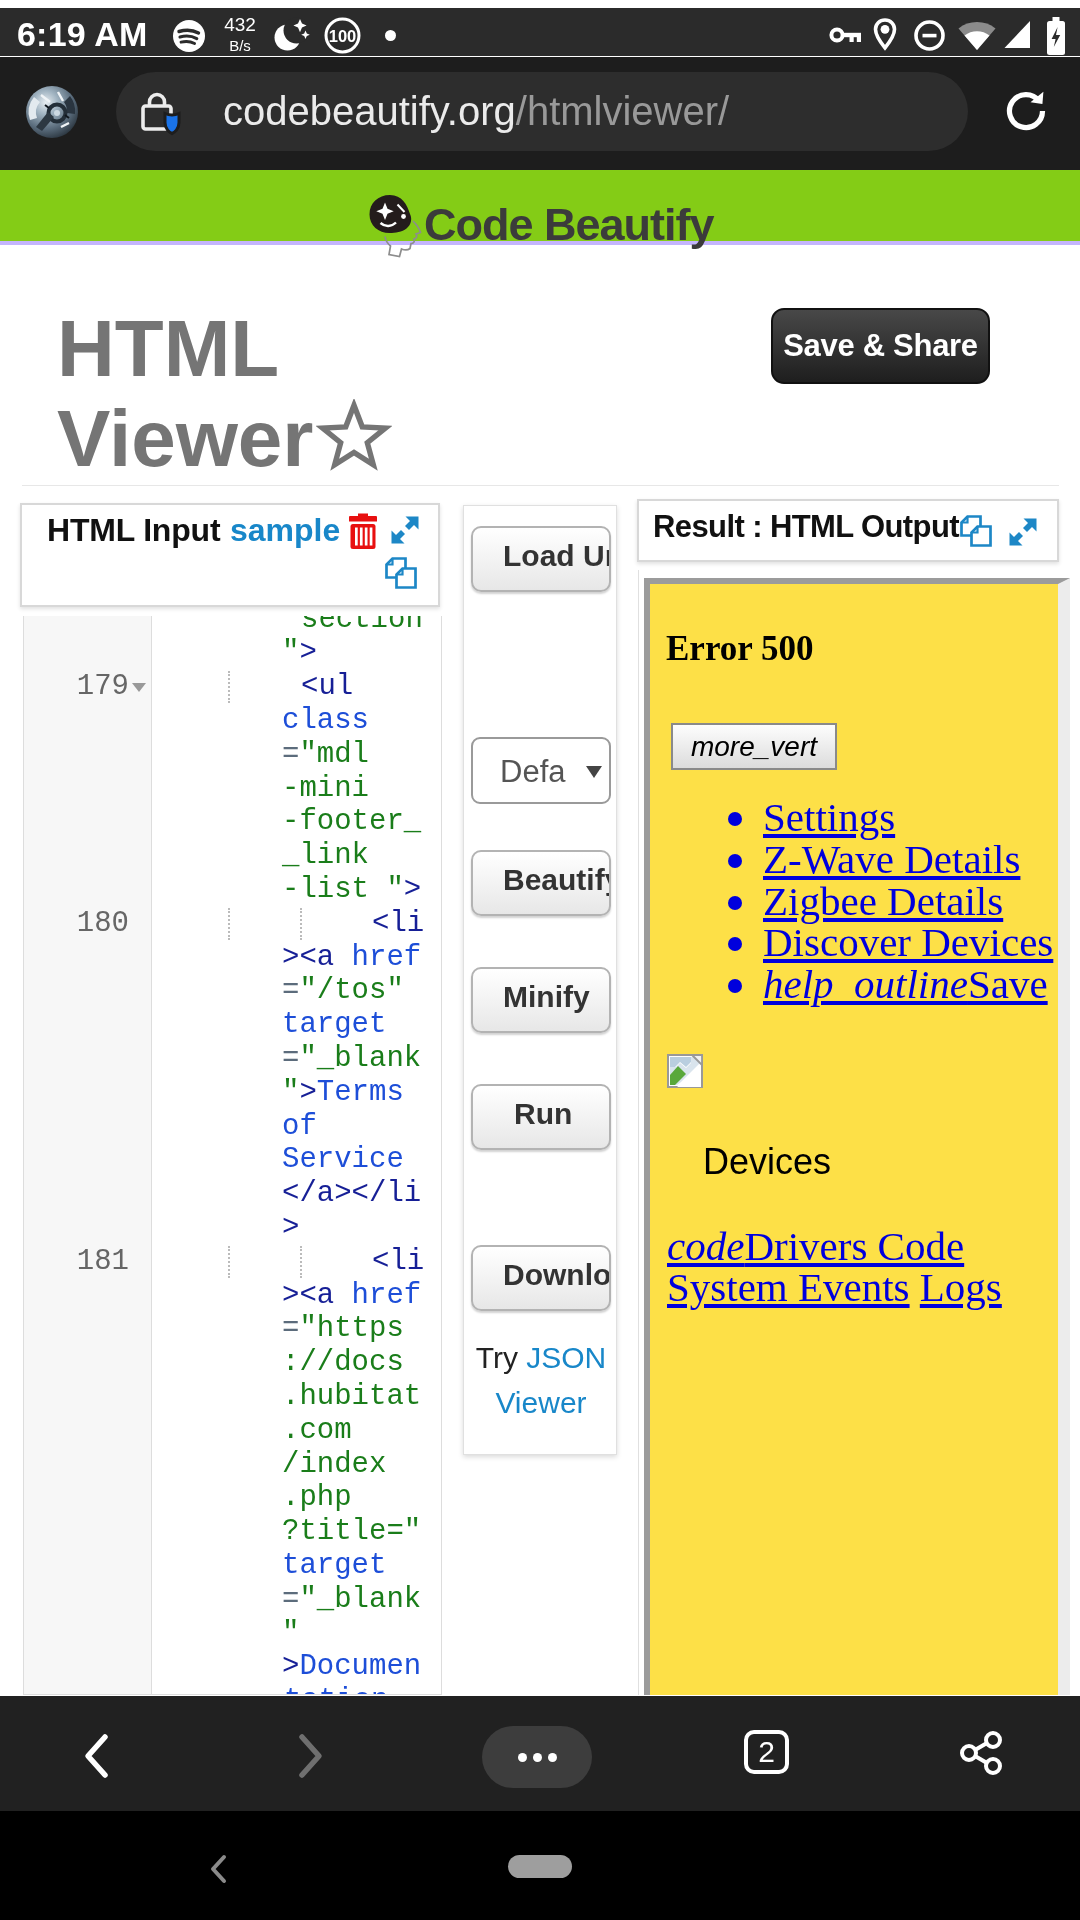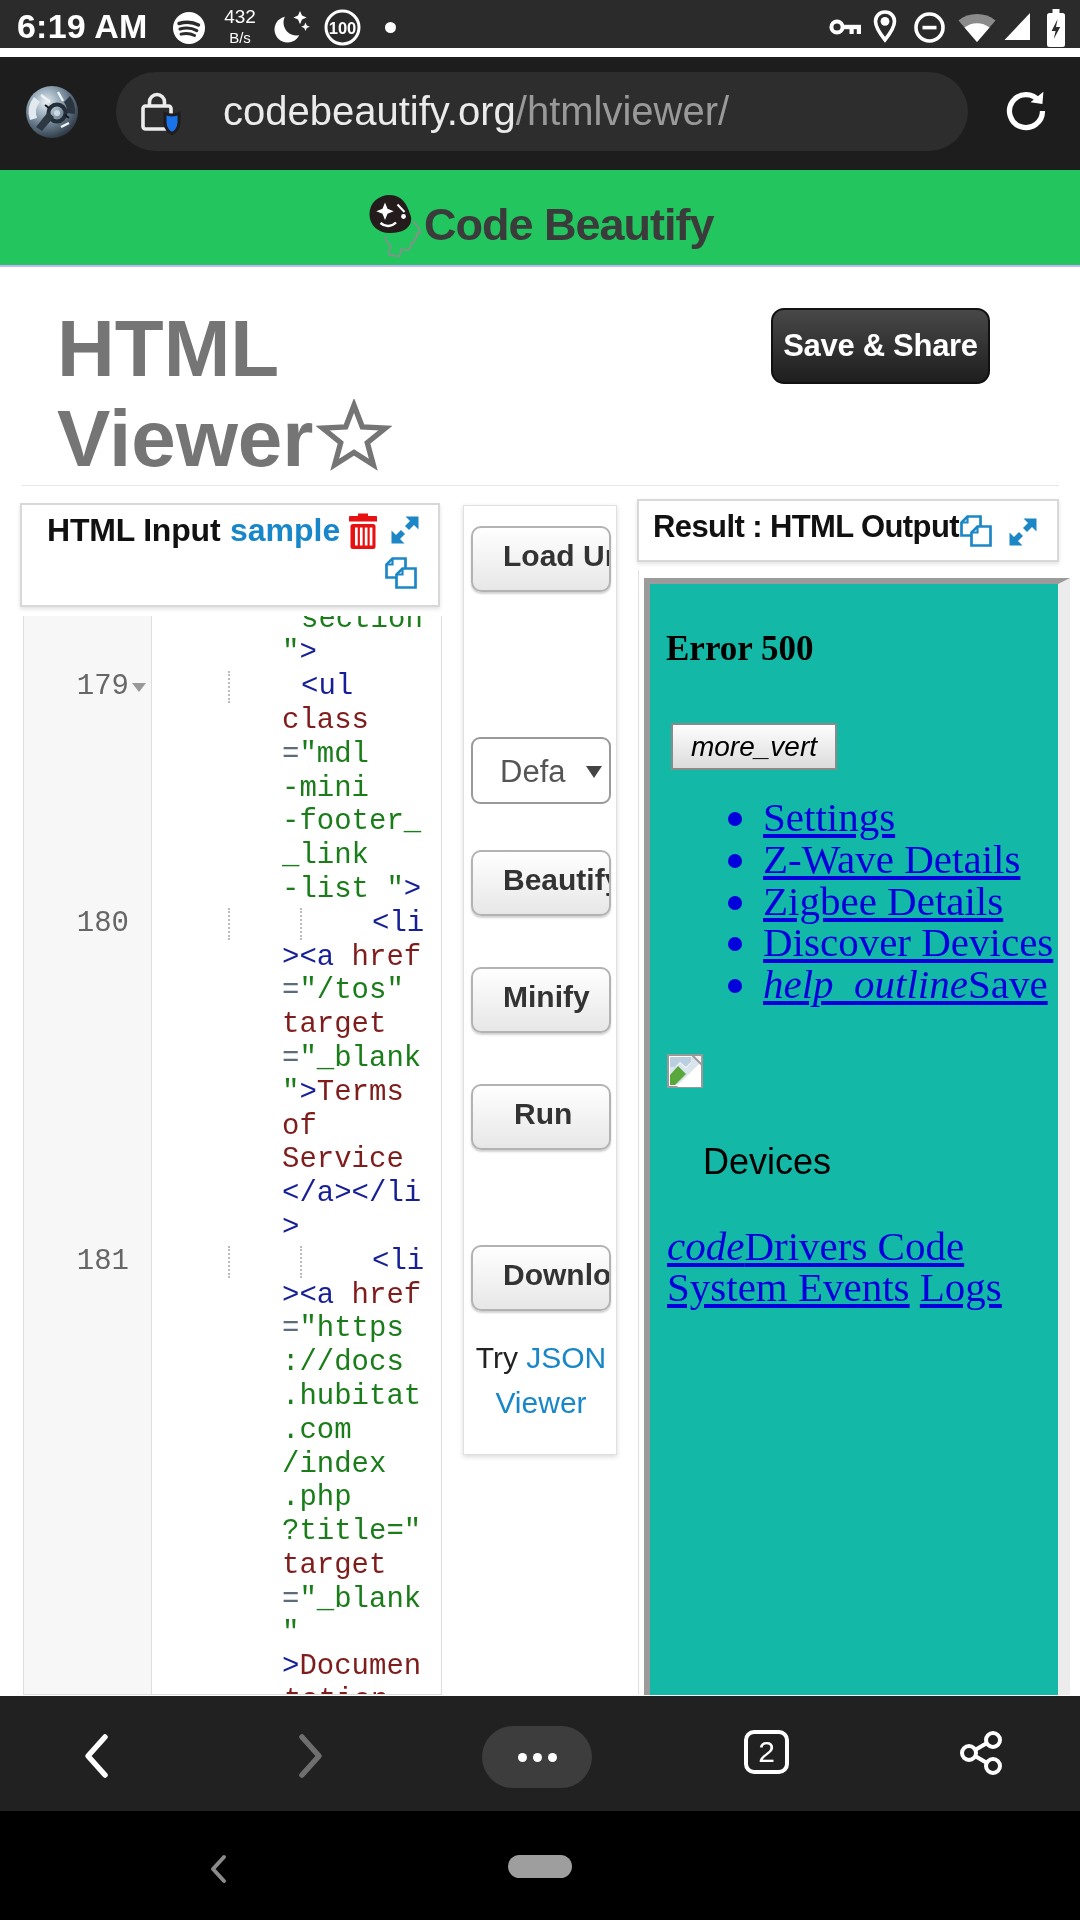"6:19 AM" #statusbar { top: 0 -> 8px }
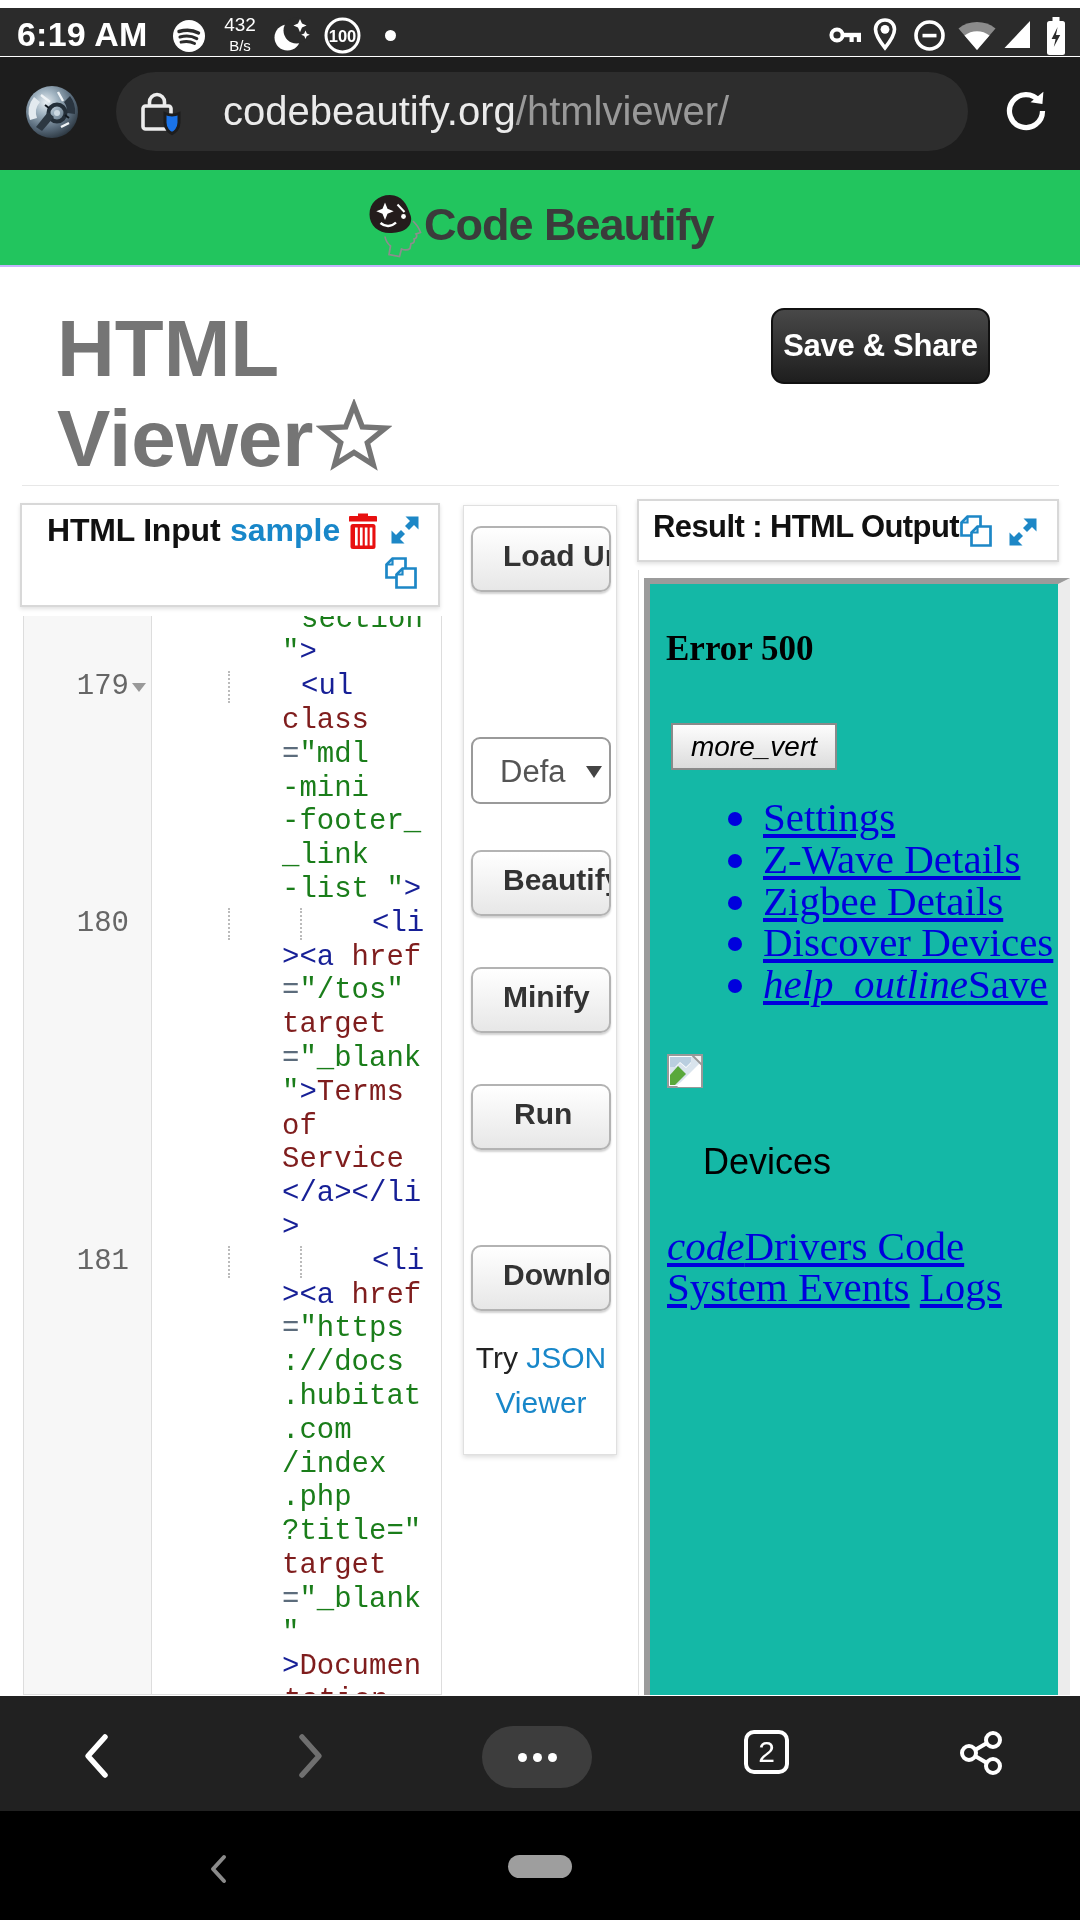"Code Beautify" #siteheader { background: #22c55e -> #84cc16; border-bottom: 2px solid #c4b5fd -> 4px solid #c4b5fd; height: 97px -> 75px }
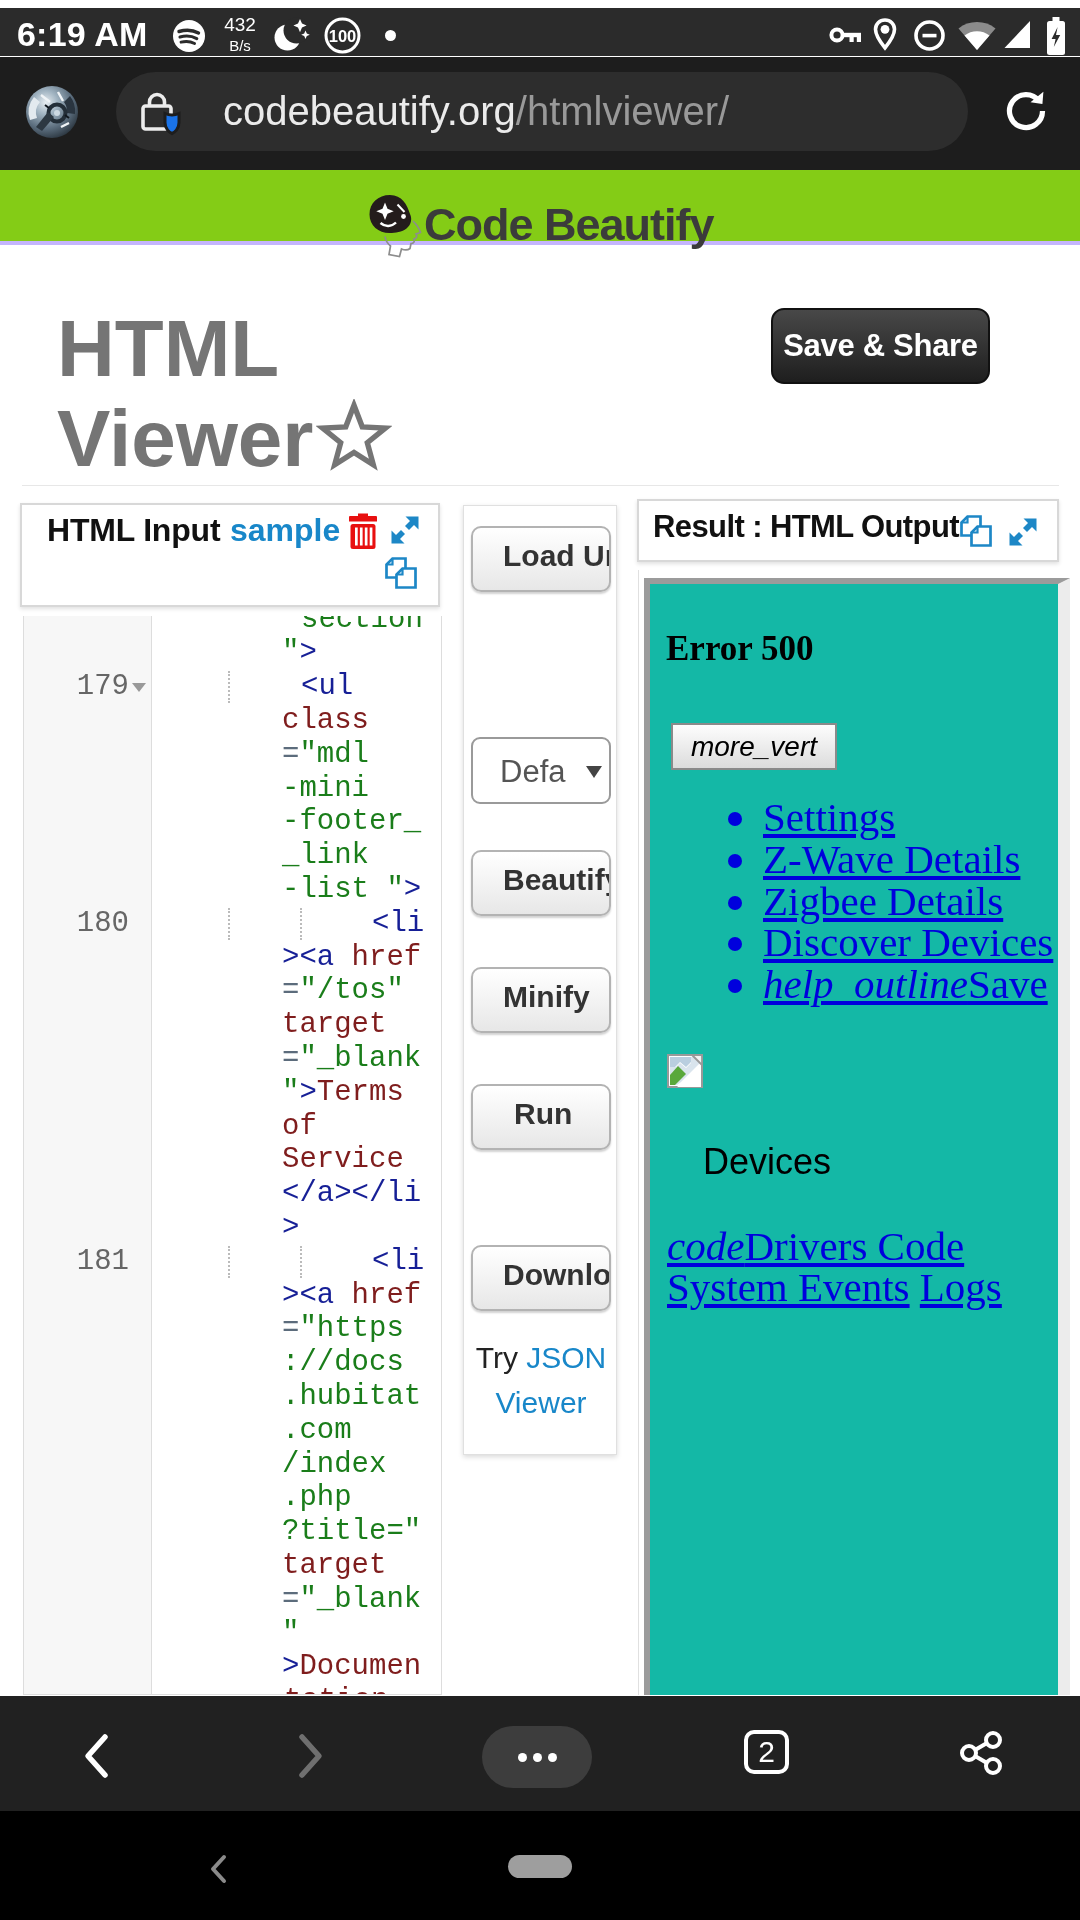"Error 500" #iframe { background: #14b8a6 -> #fde047 }
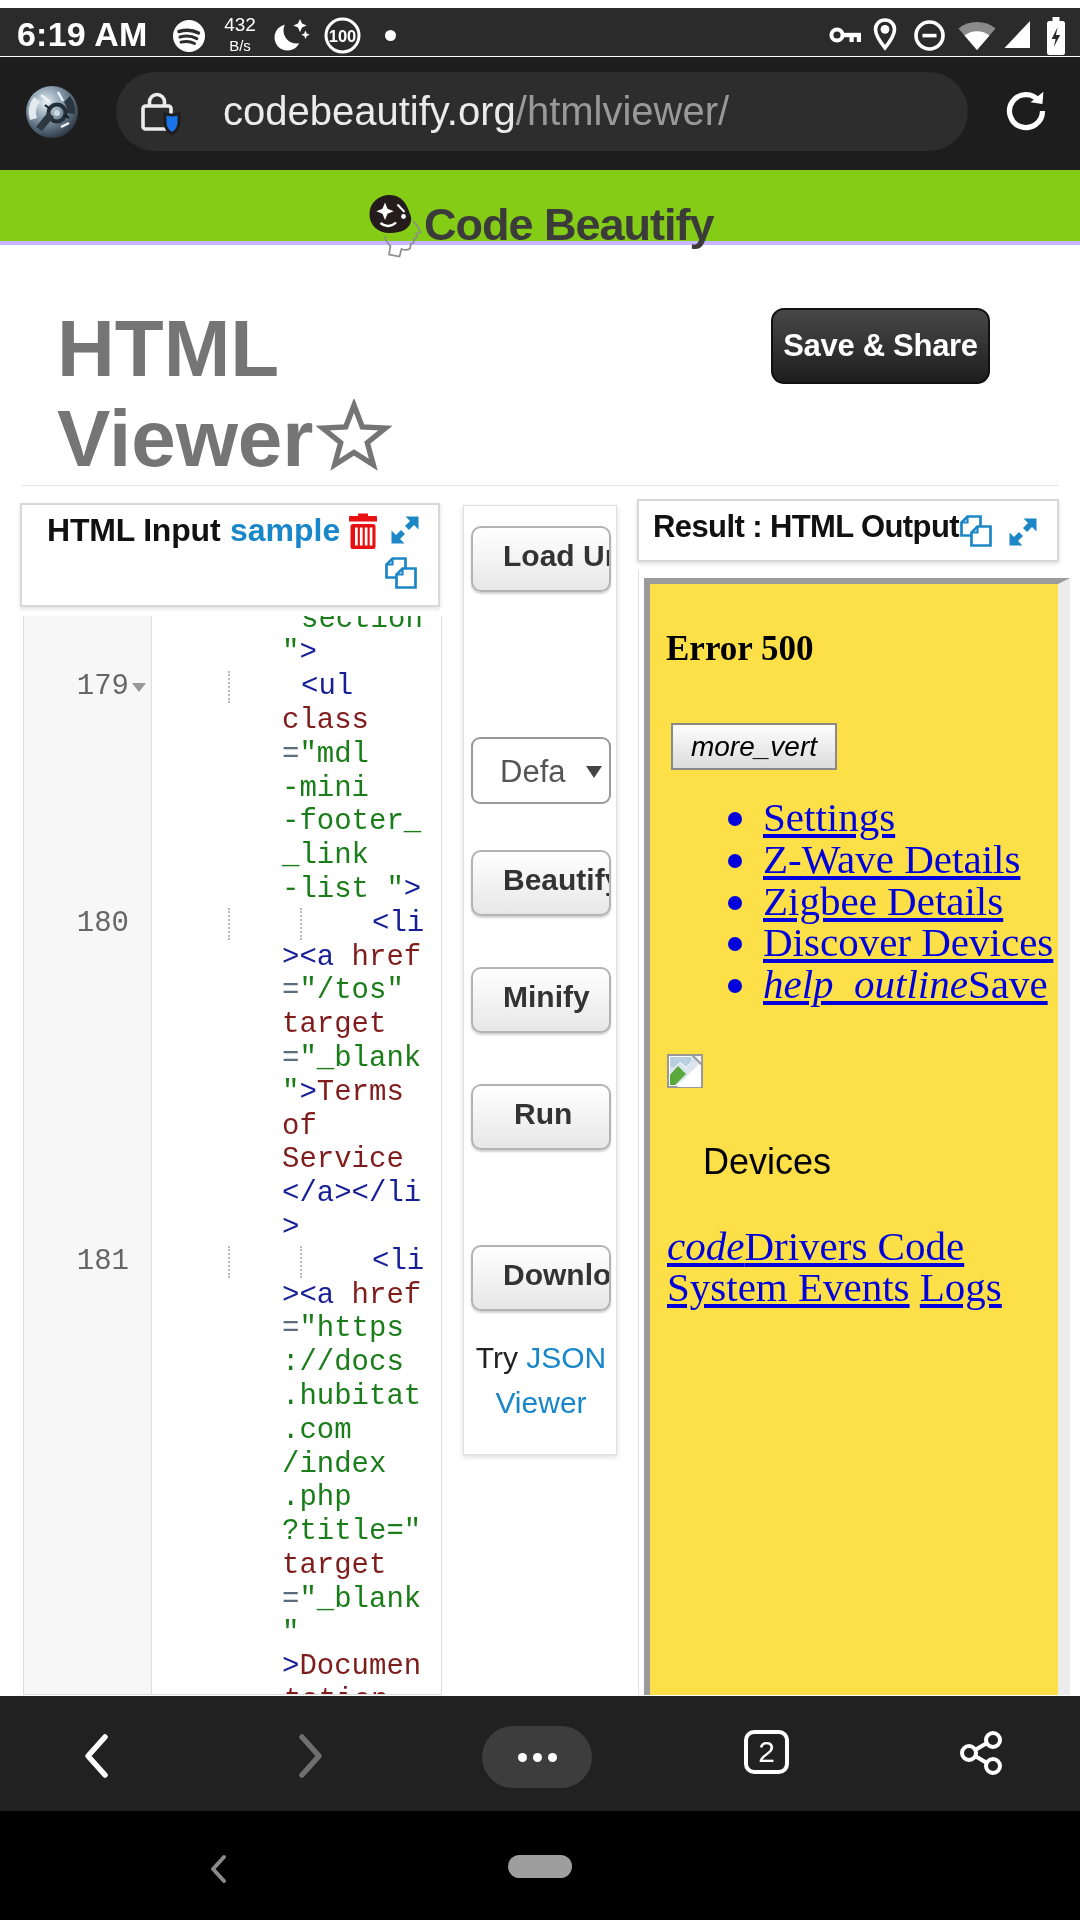"class" .cK { color: #7f1d1d -> #1d4ed8 }
